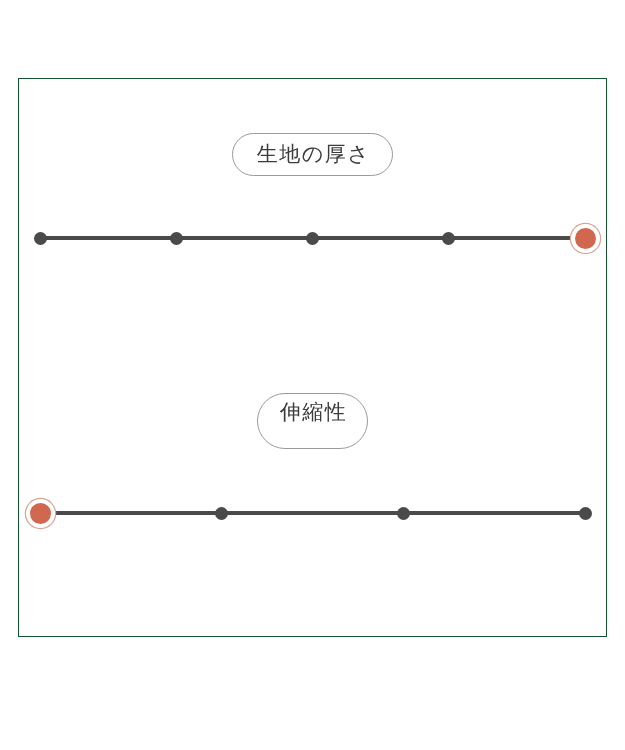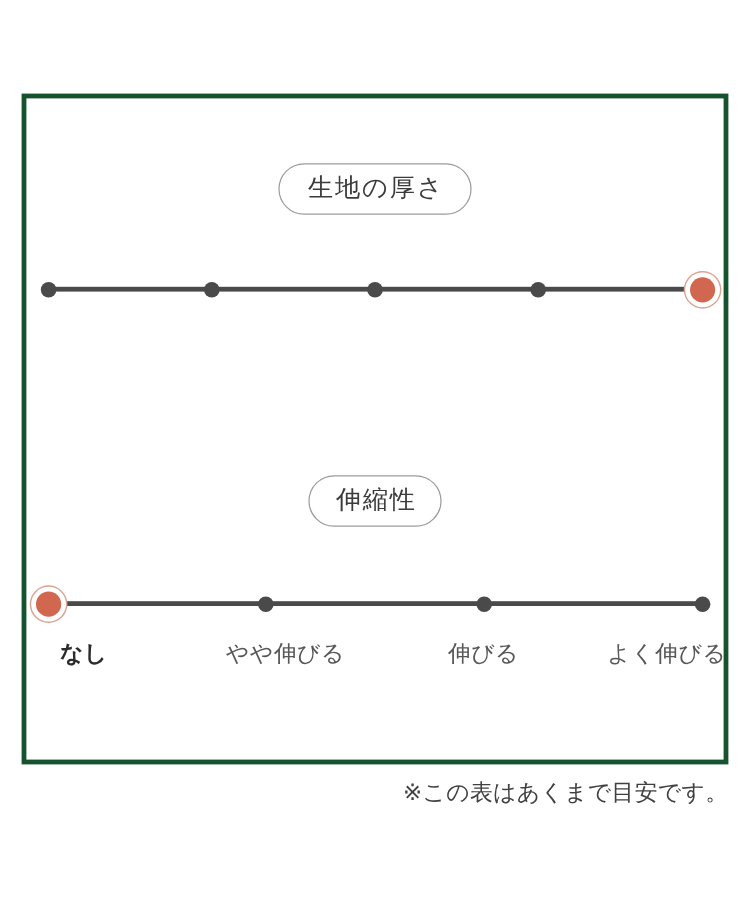"生地の厚さ" .spec-card { border: 4px solid #14532d -> 1px solid #14532d }
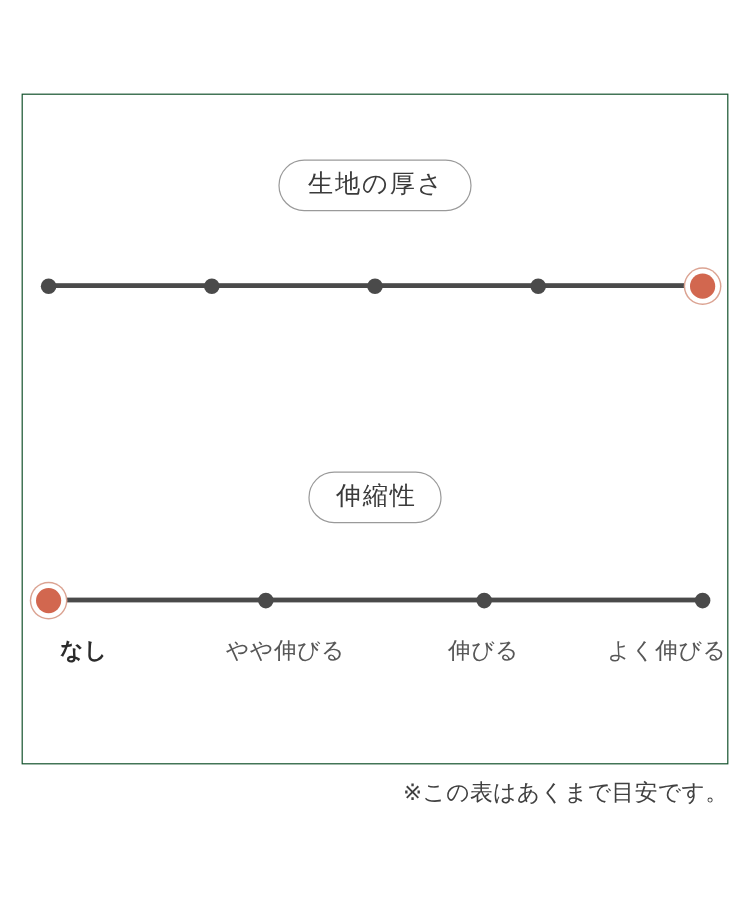"伸縮性" #title-stretch { font-family: none -> Liberation Mono, monospace; padding: 9px 20px 11px 22px -> 9px 20px 24px 22px }
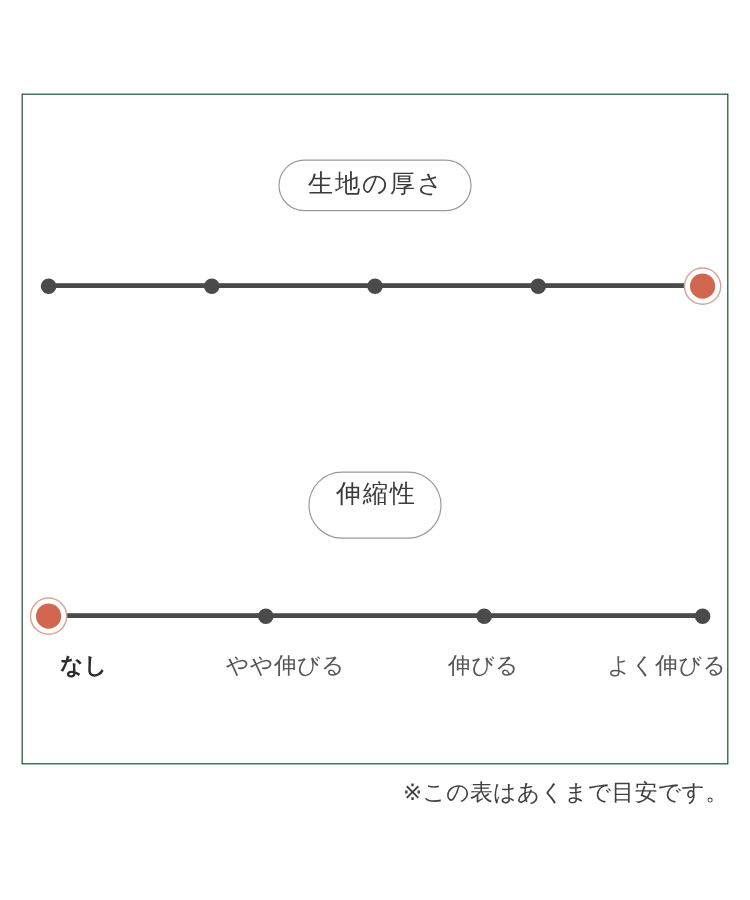"なし" div.scale-labels { html: <div> <span>なし</span> <span>やや伸びる</span> <span>伸びる</span> <span>よく伸びる</span> </div> -> none }
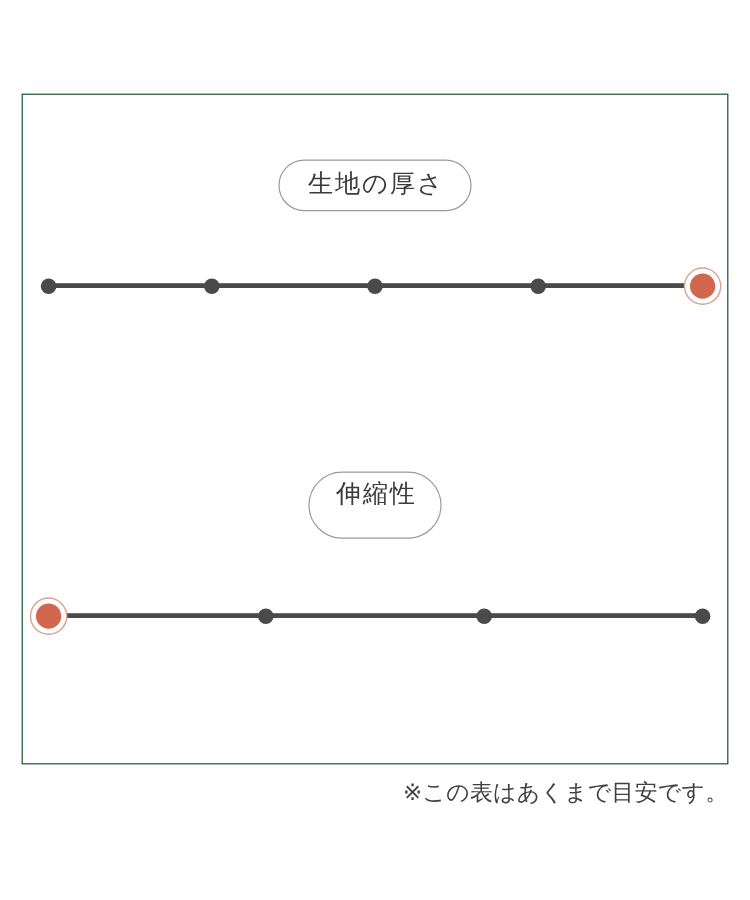"※この表はあくまで目安です。" div.footnote { html: <div>※この表はあくまで目安です。</div> -> none }
